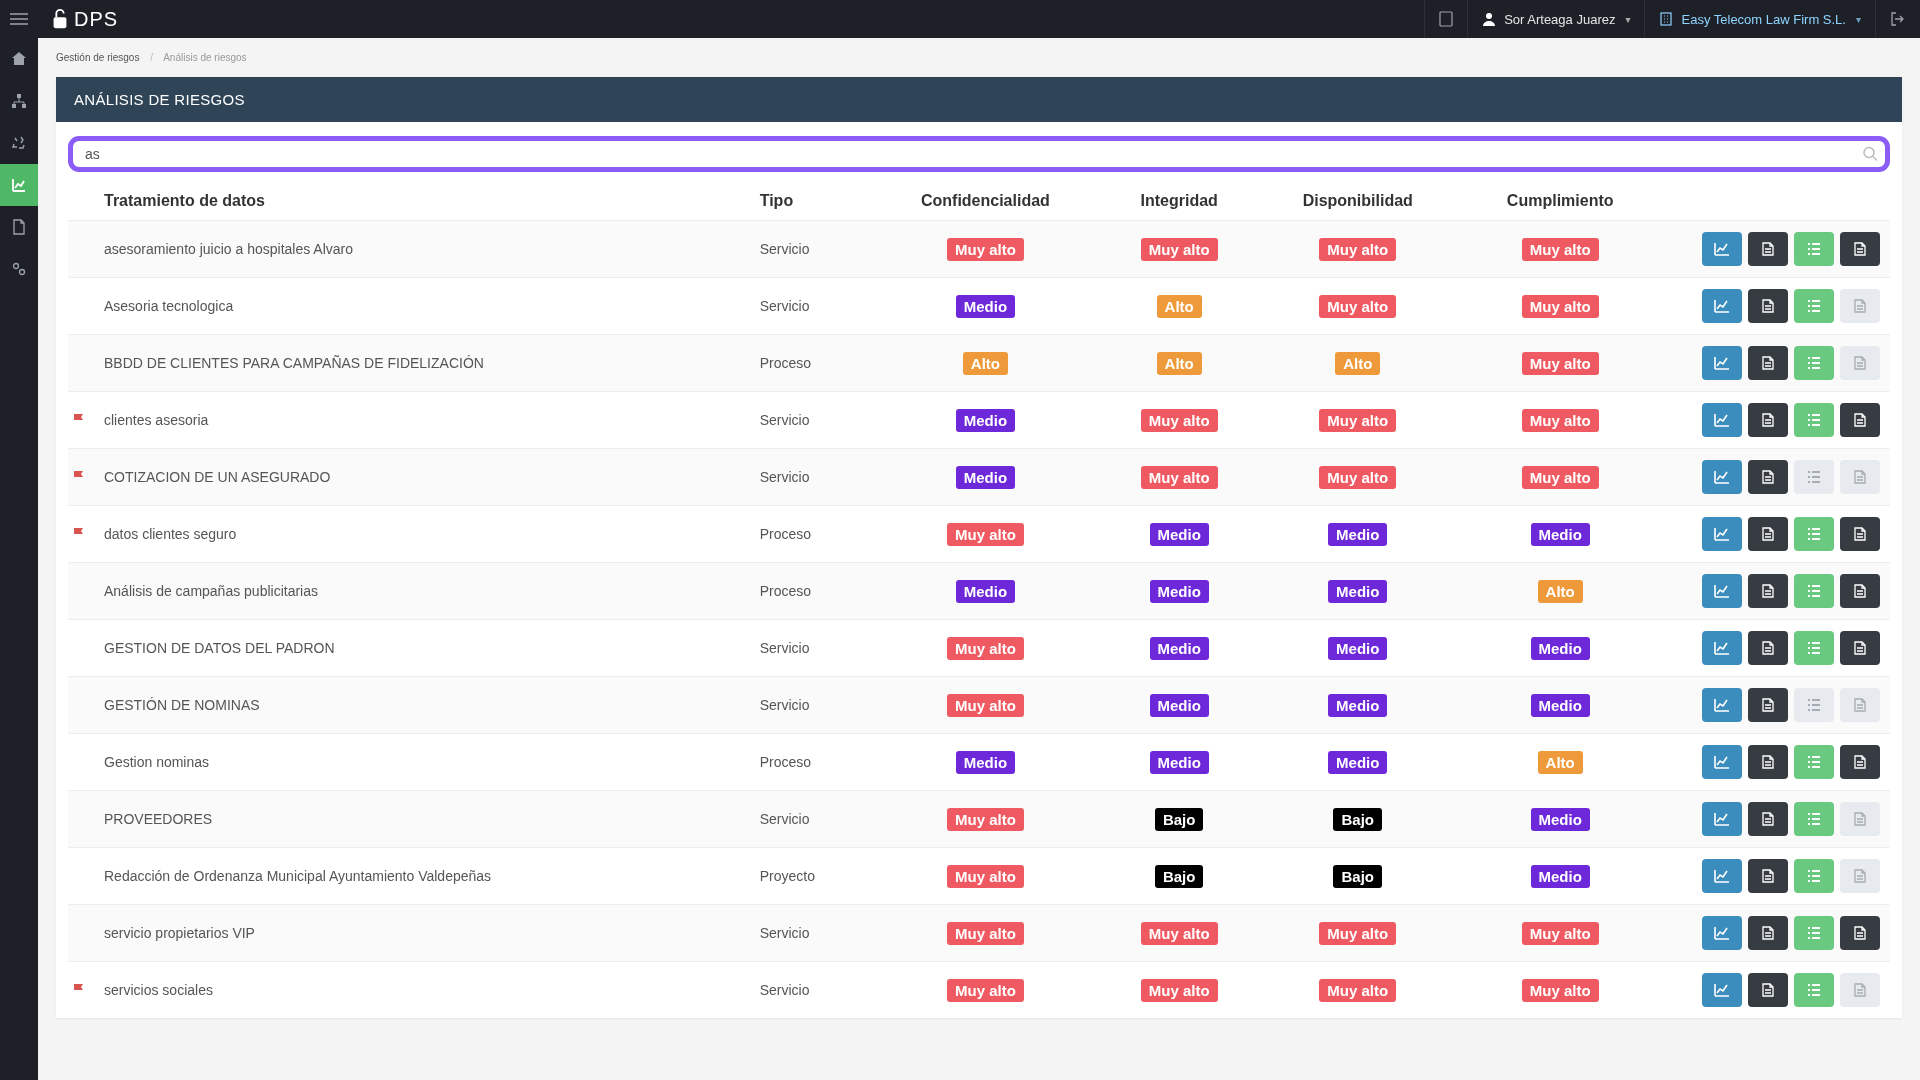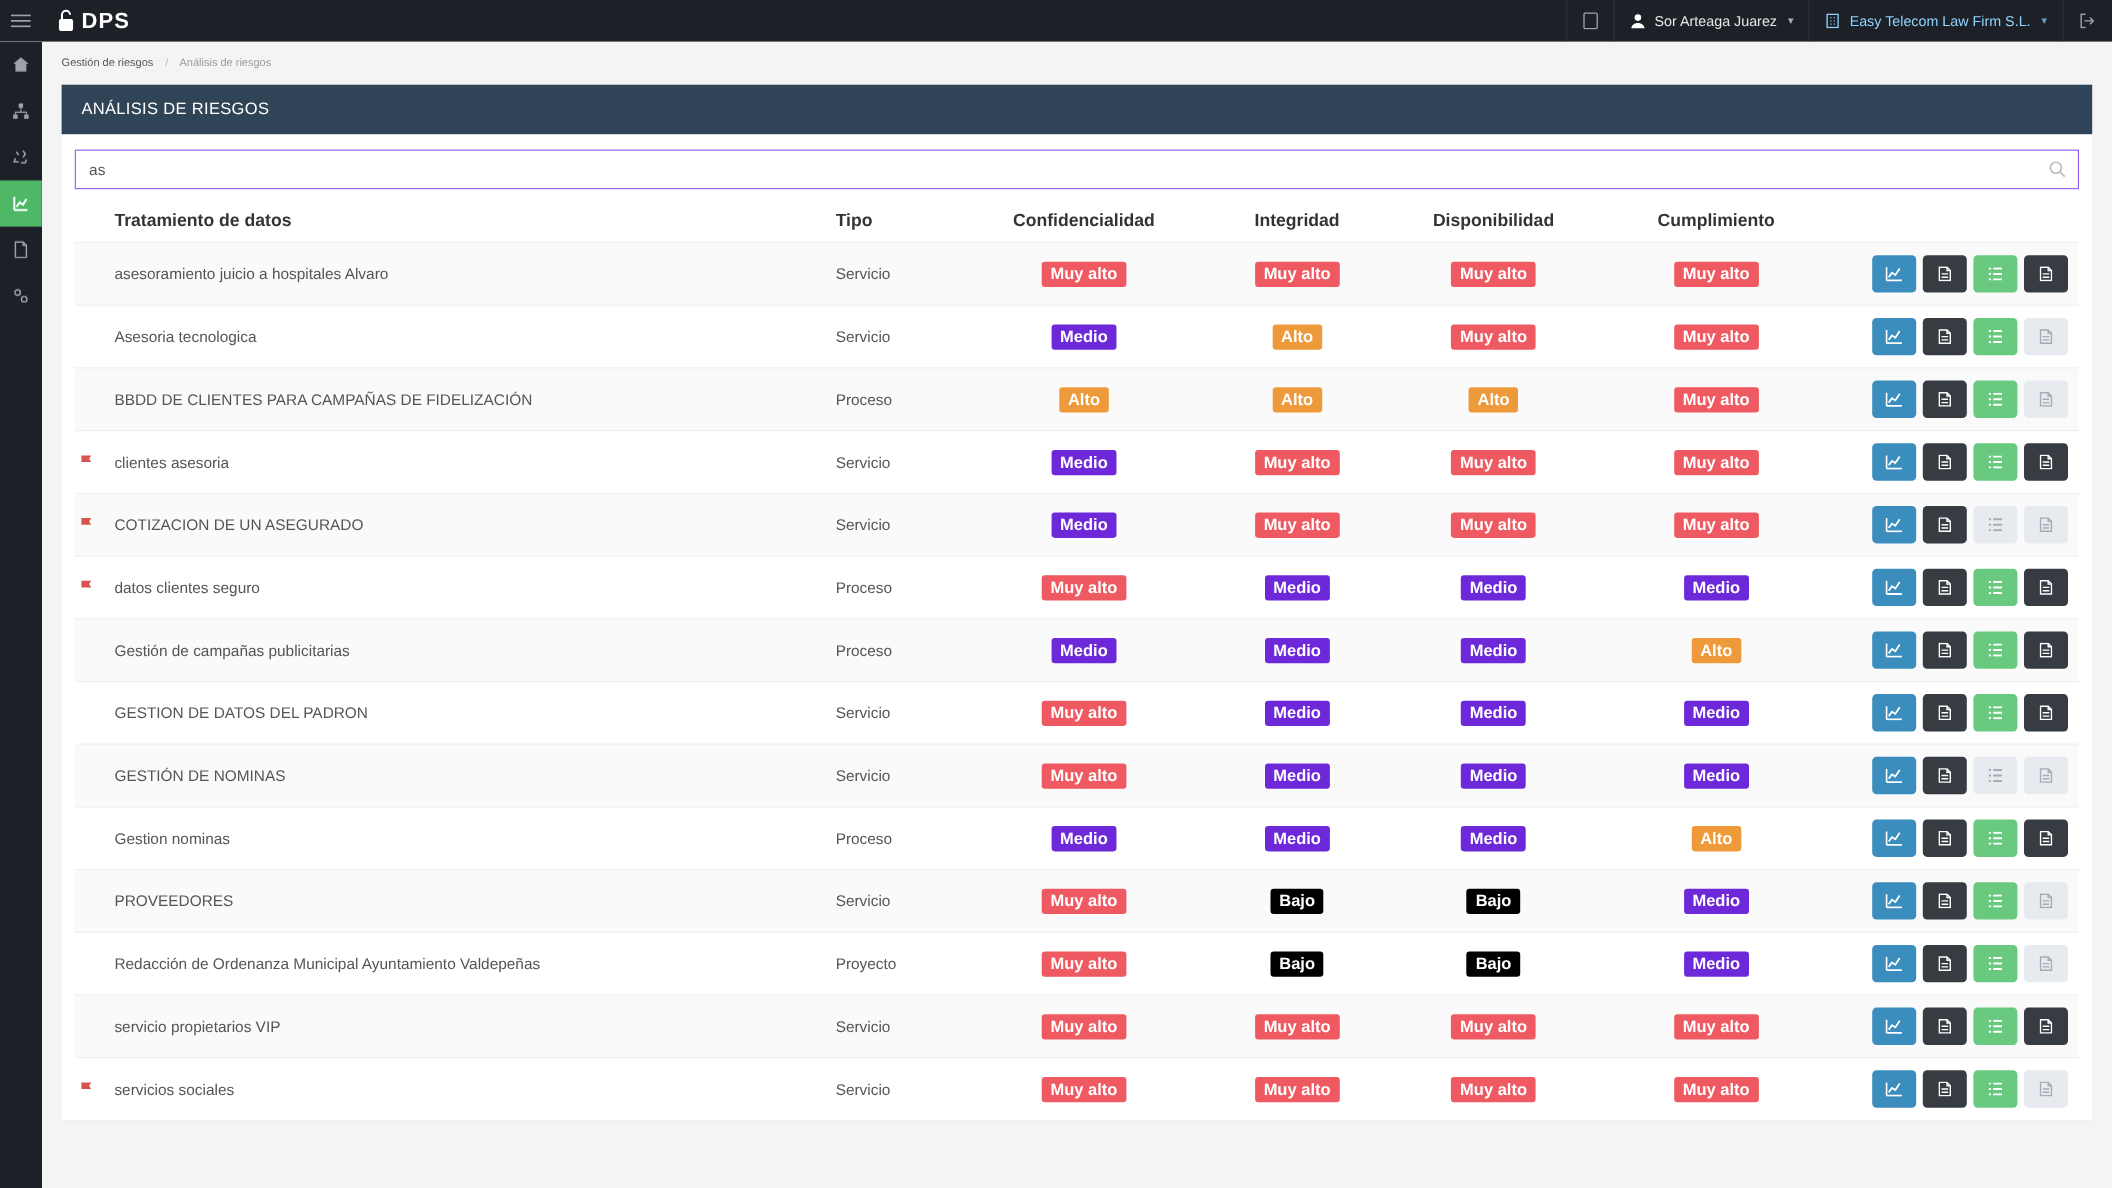"DPS" .topbar .logo { font-weight: 700 -> 400 }
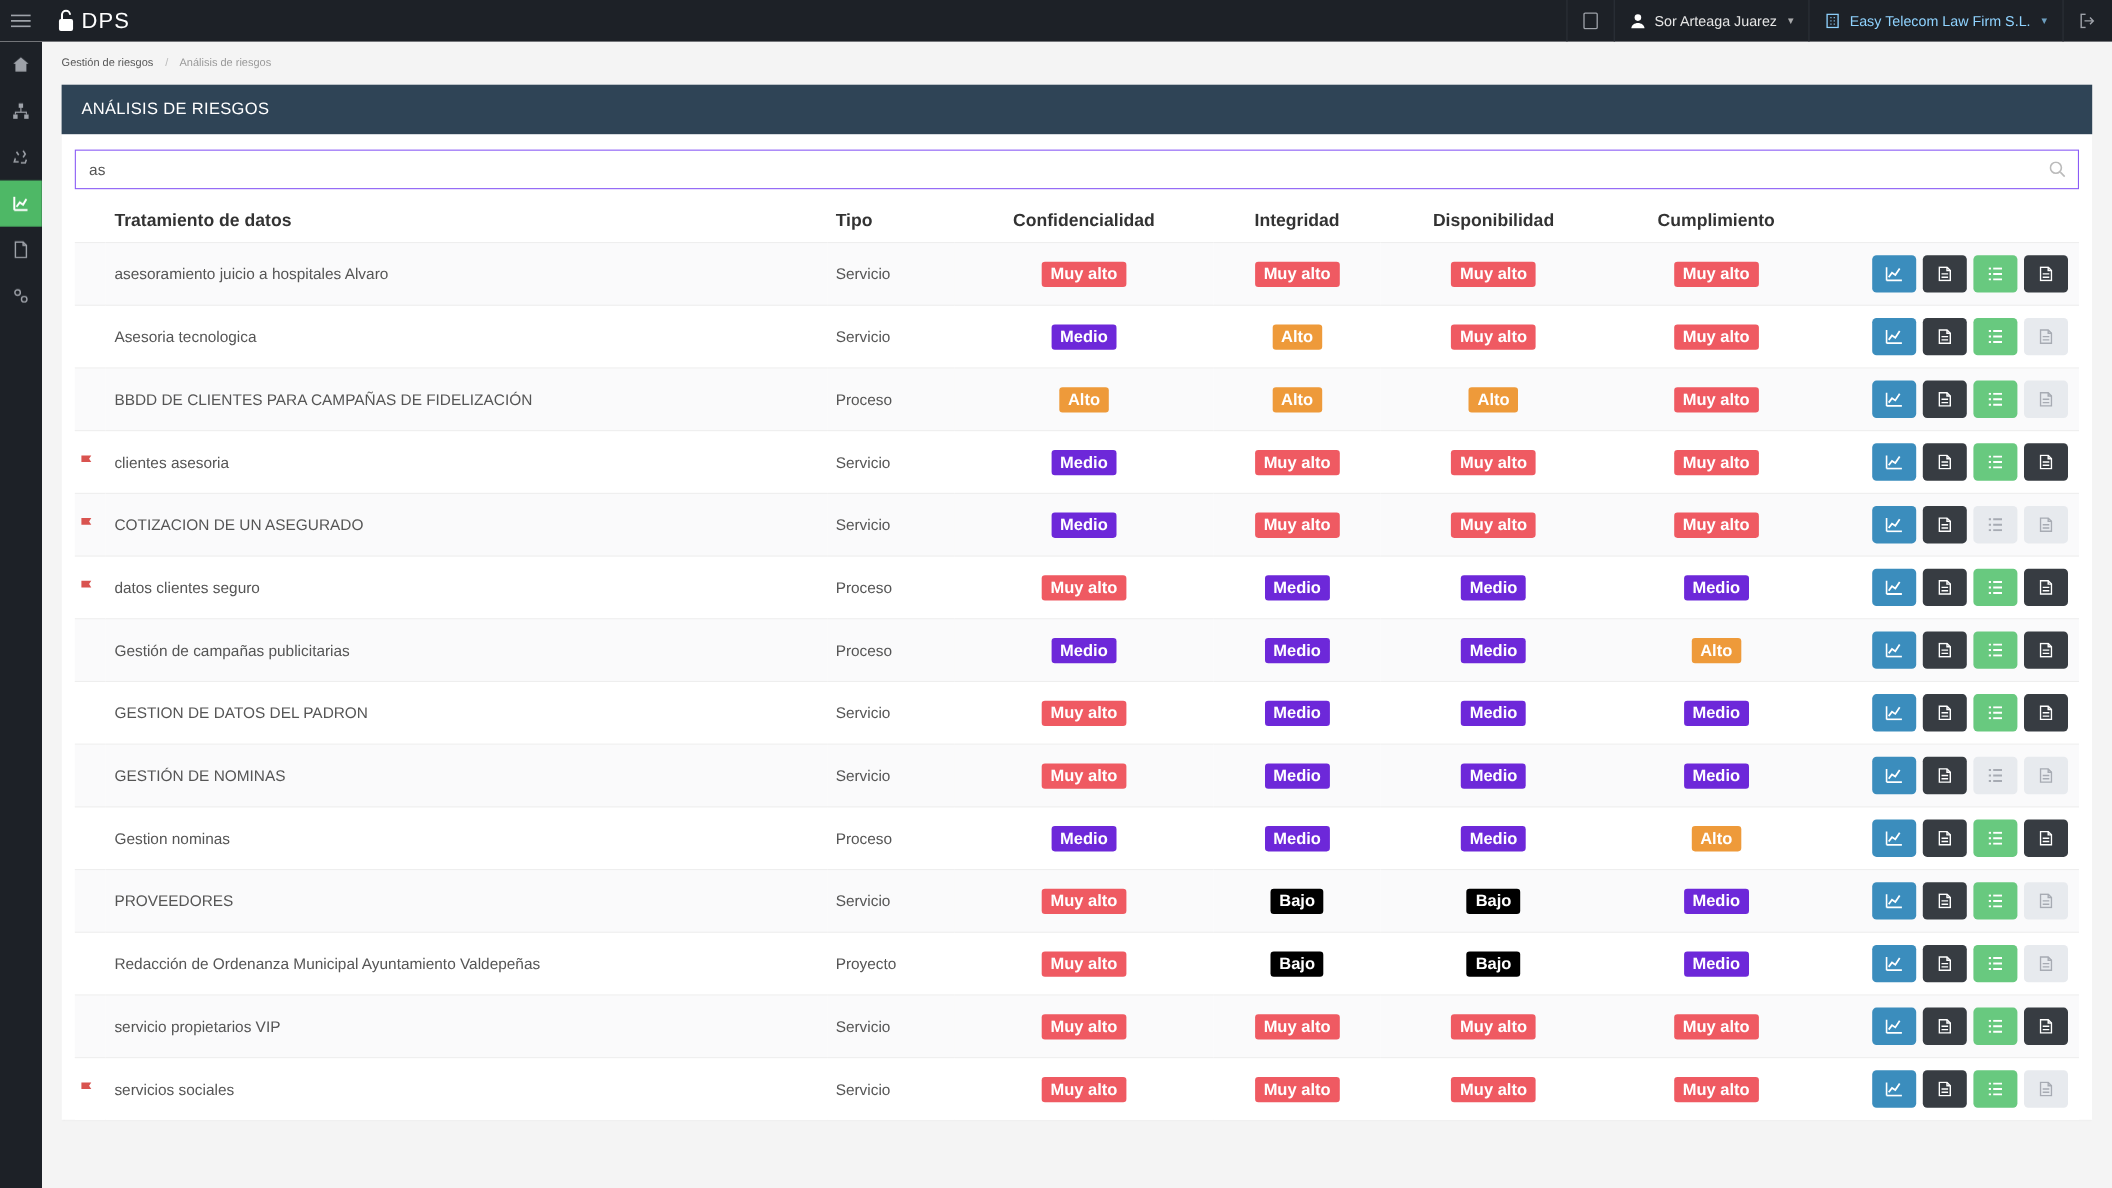"as" .search-box input { border: 1px solid #8b5cf6 -> 5px solid #8b5cf6; border-radius: 0 -> 11px }
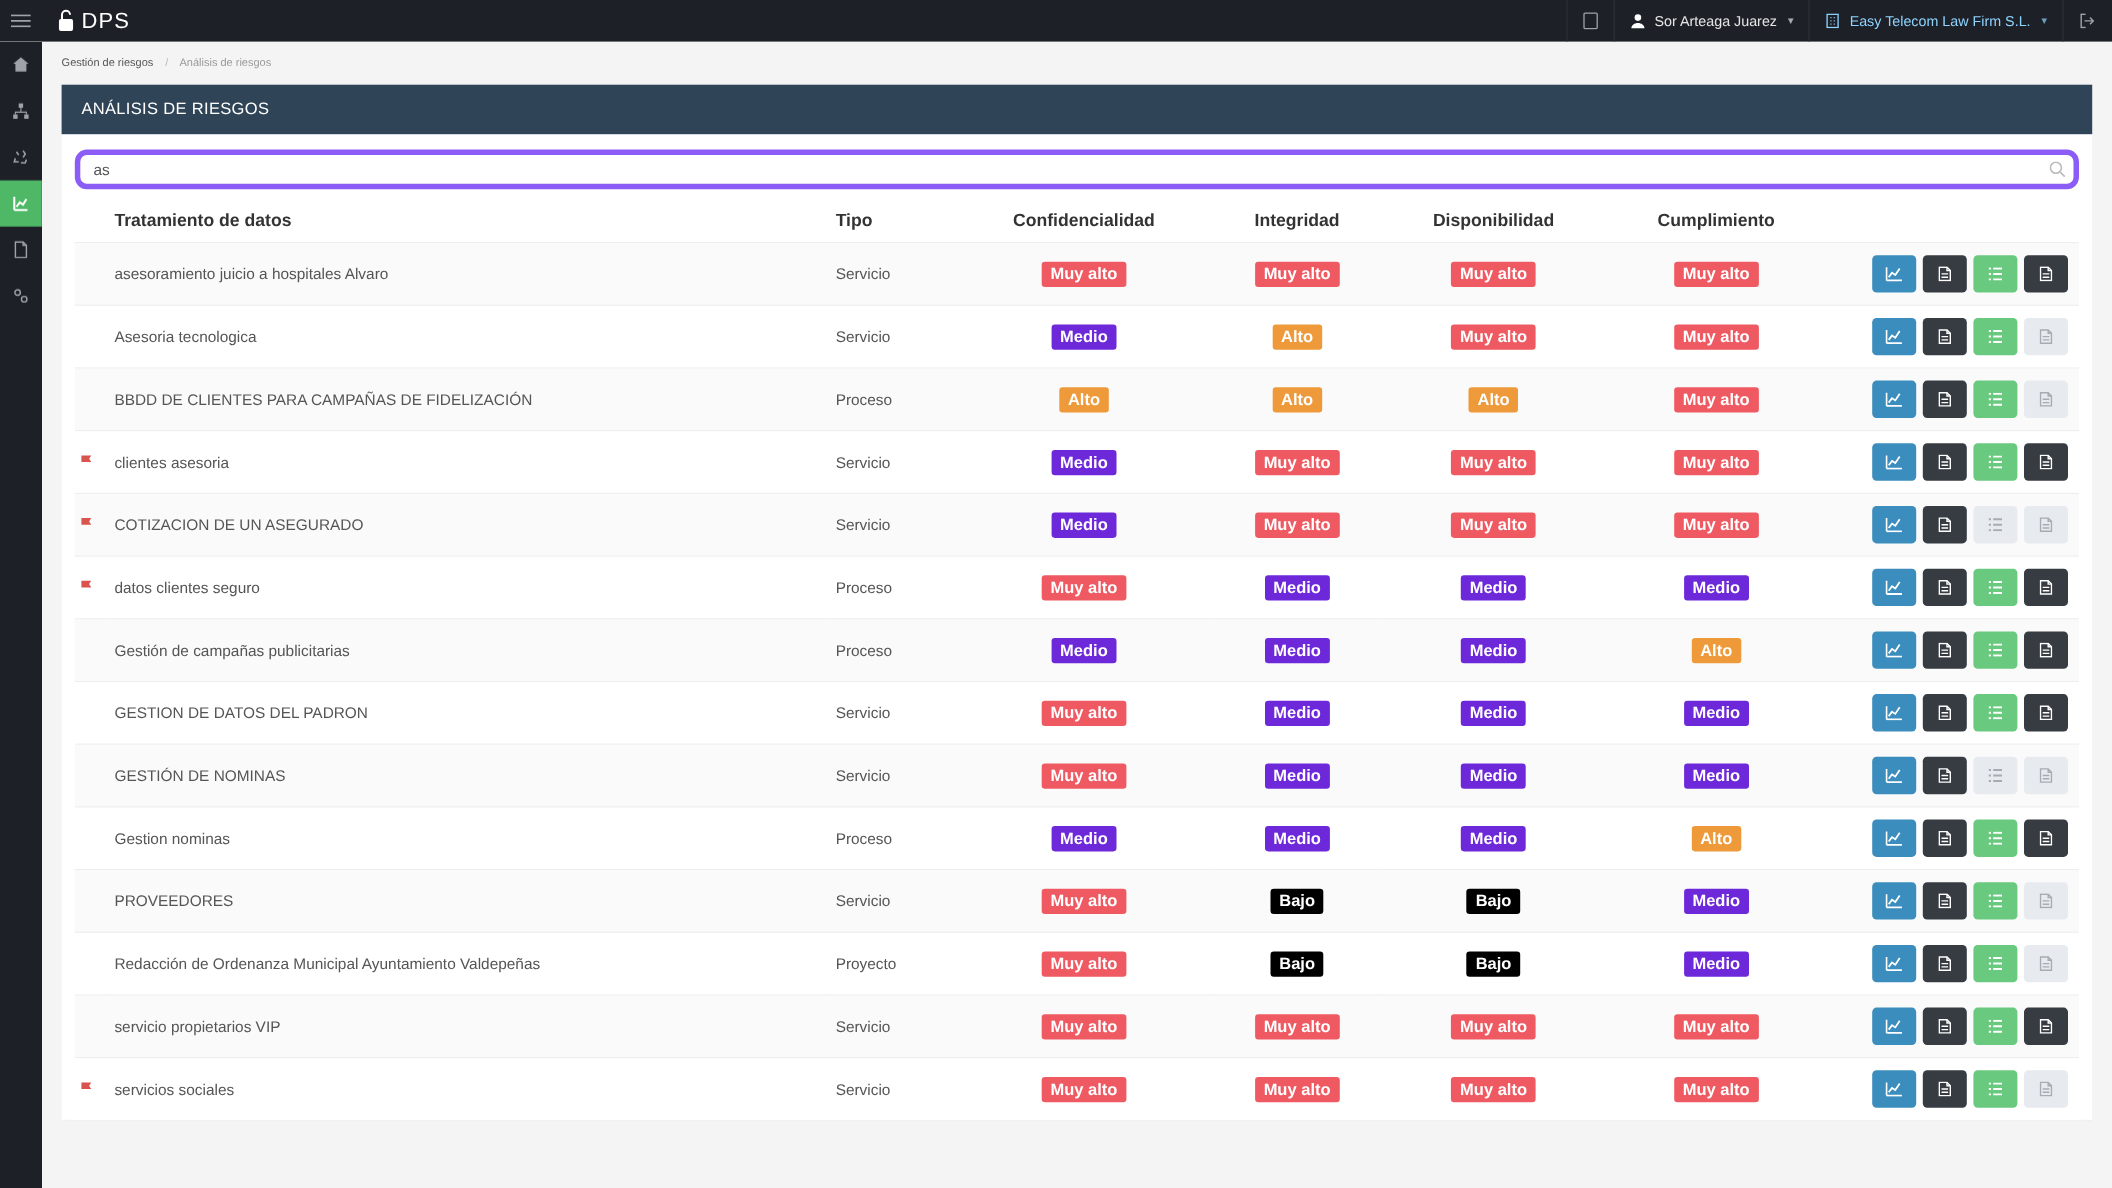"Gestión de campañas publicitarias" td { text: Gestión -> Análisis }
